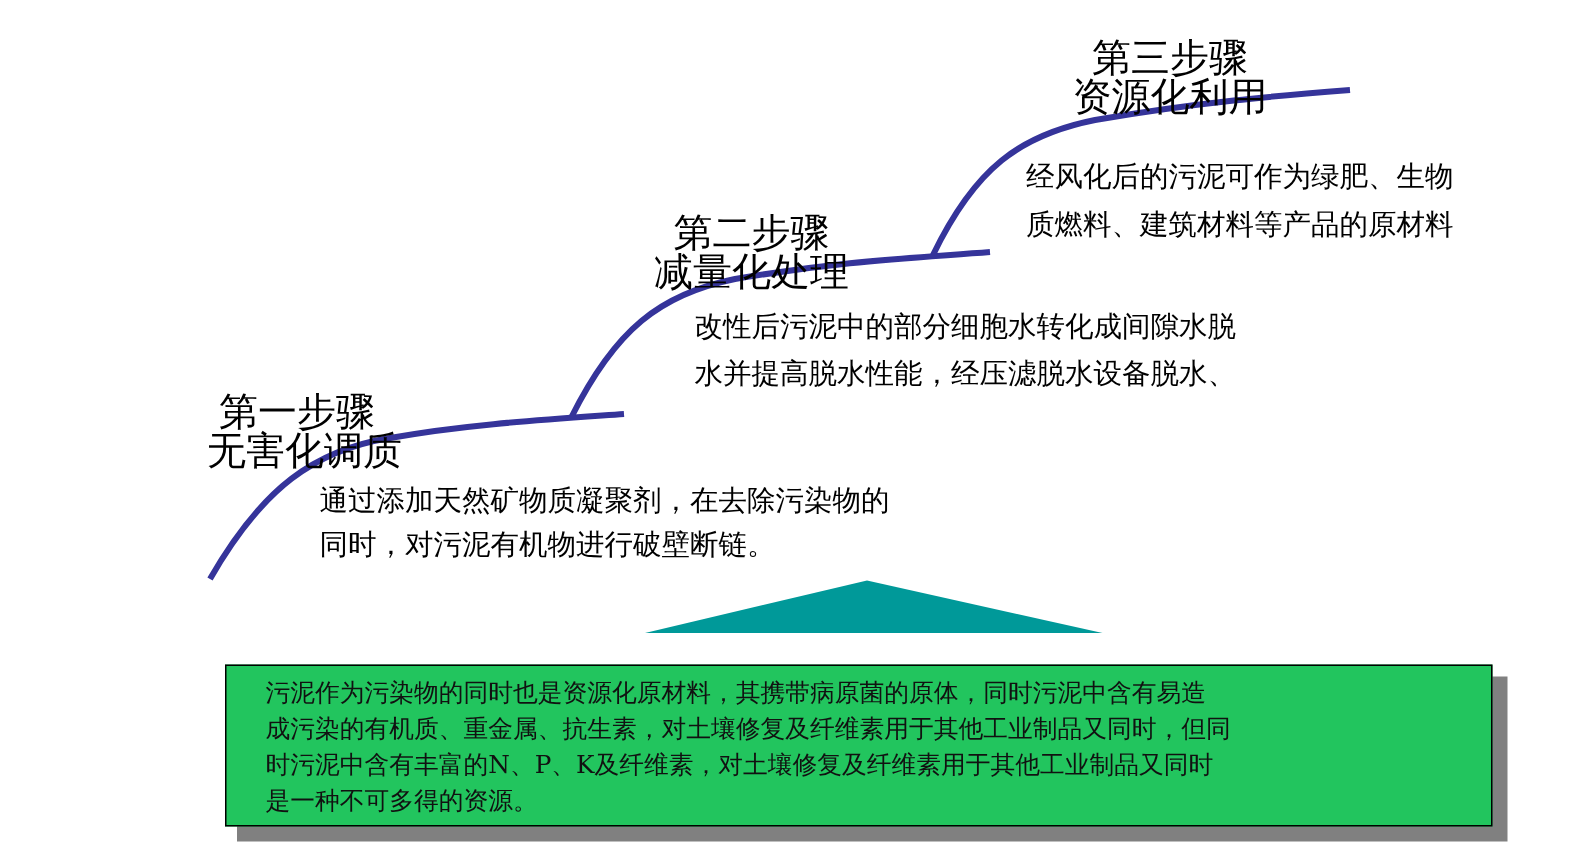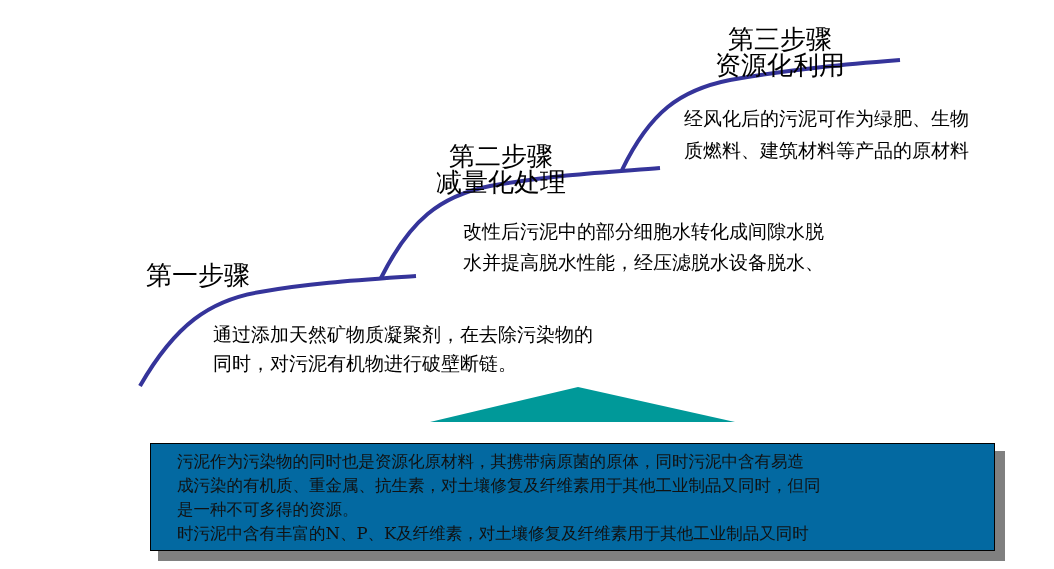"改性后污泥中的部分细胞水转化成间隙水脱" div.desc { font-family: none -> Liberation Mono, monospace; top: 216px -> 204px }
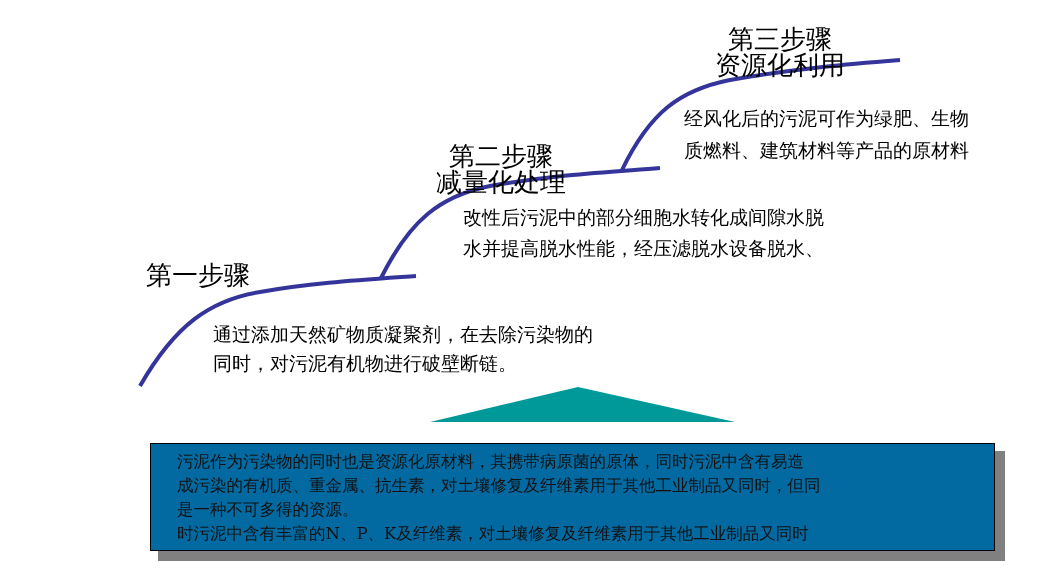"无害化调质" div { html: none -> <div>无害化调质</div> }
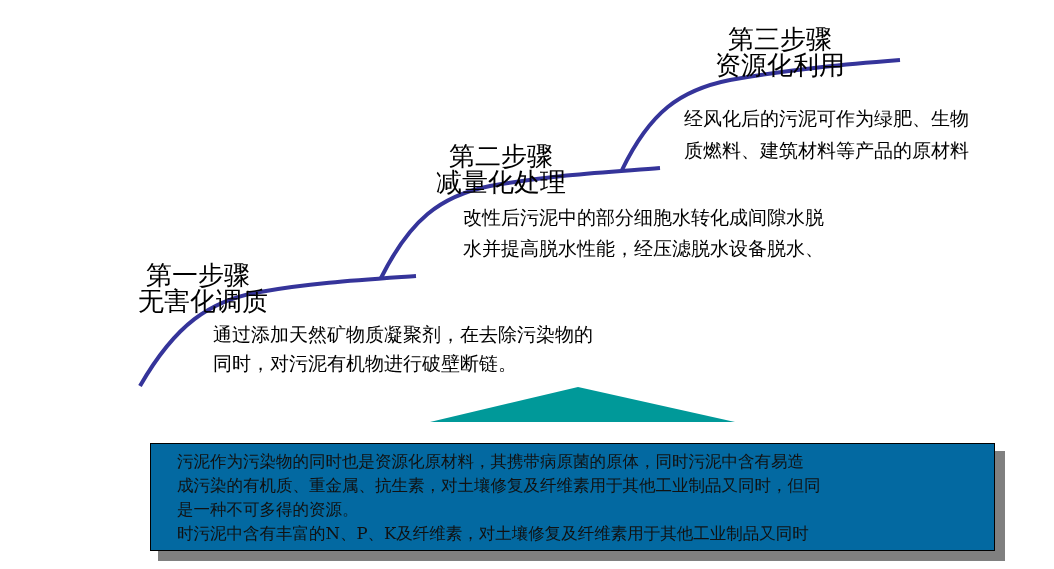"污泥作为污染物的同时也是资源化原材料，其携带病原菌的原体，同时污泥中含有易造" .summary-box { background: #0369a1 -> #22c55e }
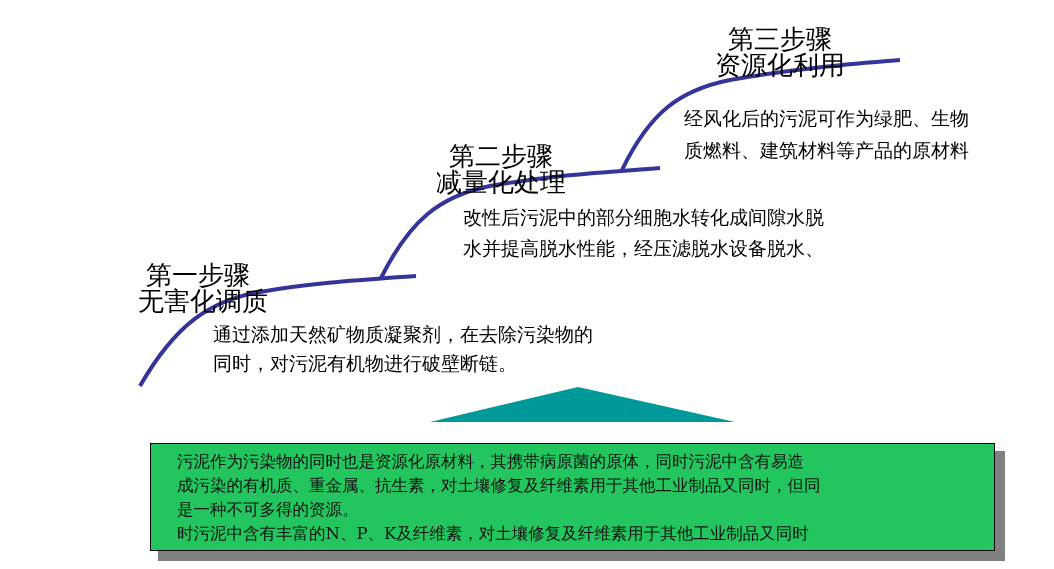"是一种不可多得的资源。" div { order: before "时污泥中含有丰富的N、P、K及纤维素，对土壤修复及纤维素用于其他工业制品又同时" -> after "时污泥中含有丰富的N、P、K及纤维素，对土壤修复及纤维素用于其他工业制品又同时" }
